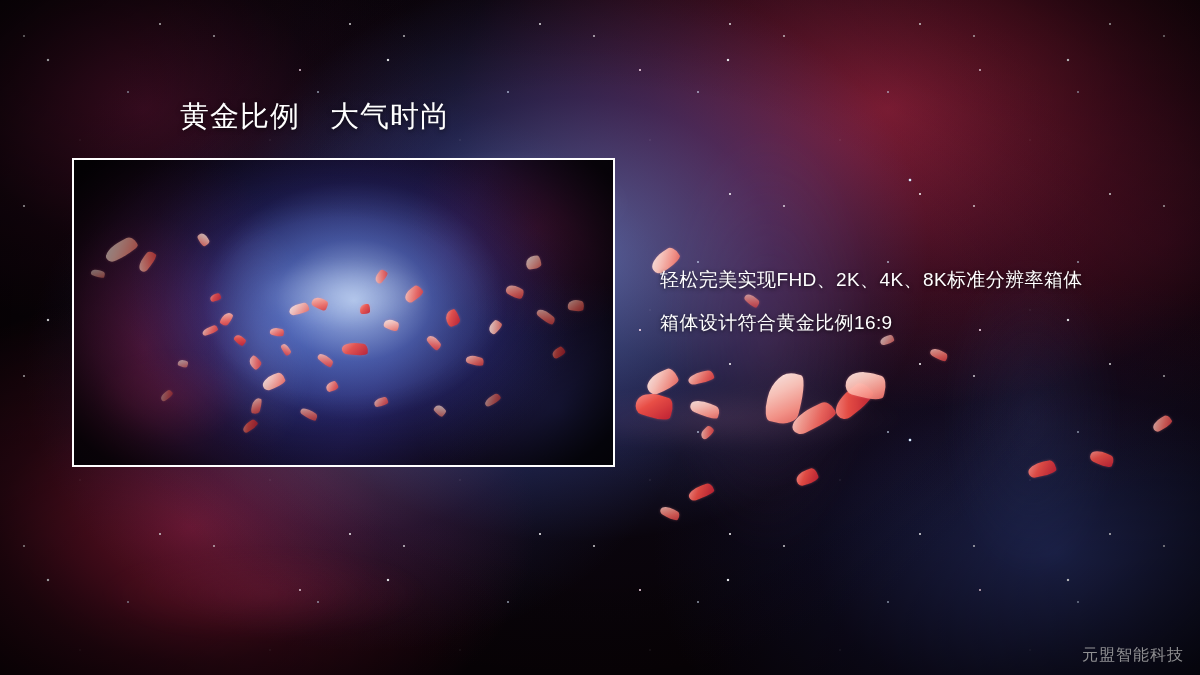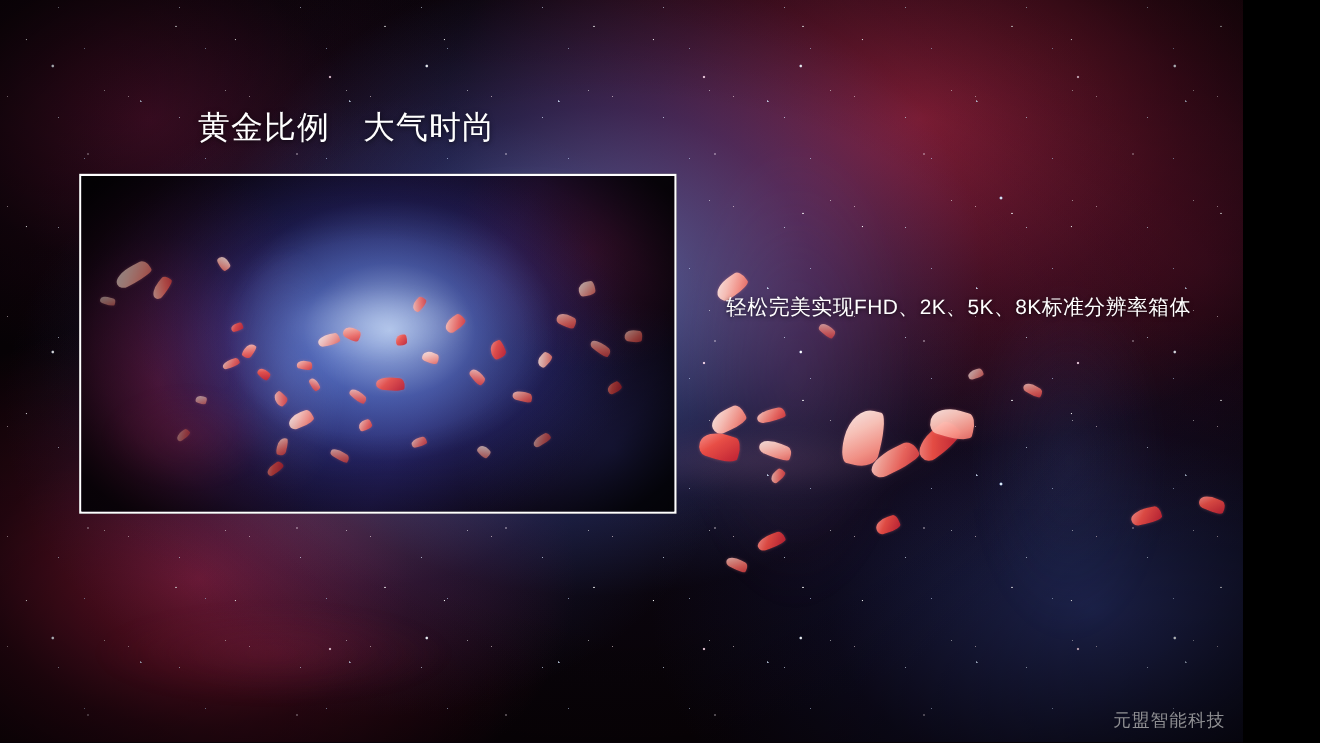"黄金比例 大气时尚" #slide { padding-left: 18px -> none; width: 1112px -> 1200px }
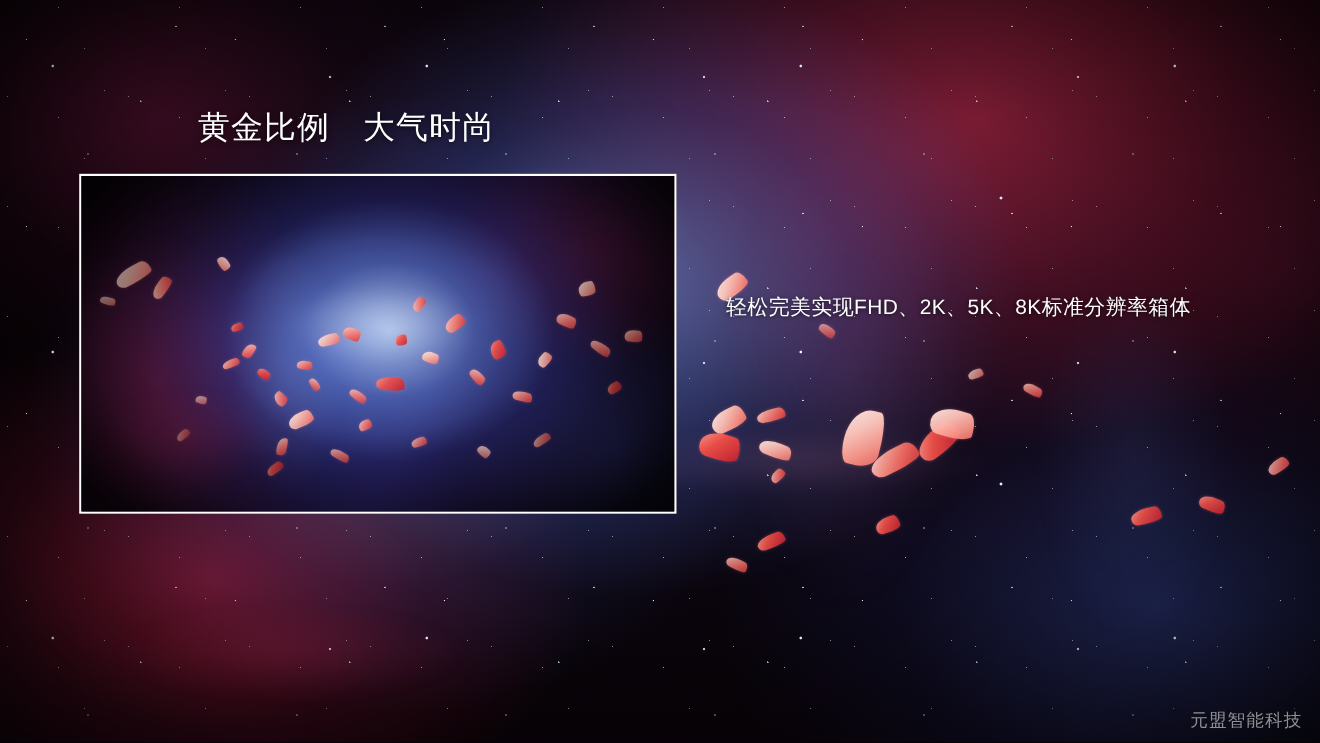"轻松完美实现FHD、2K、5K、8K标准分辨率箱体" div.body-line { text: 5K -> 4K }
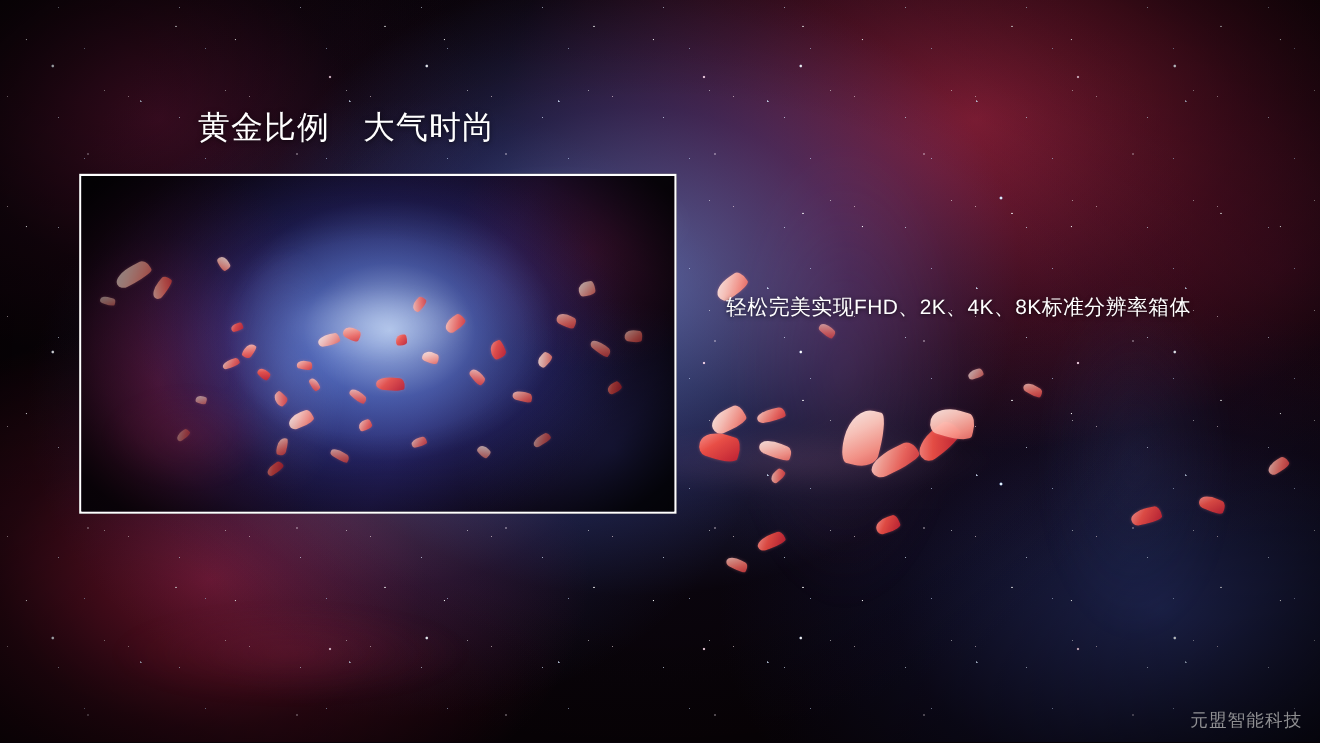"箱体设计符合黄金比例16:9" div.body-line { html: none -> <div>箱体设计符合黄金比例16:9</div> }
